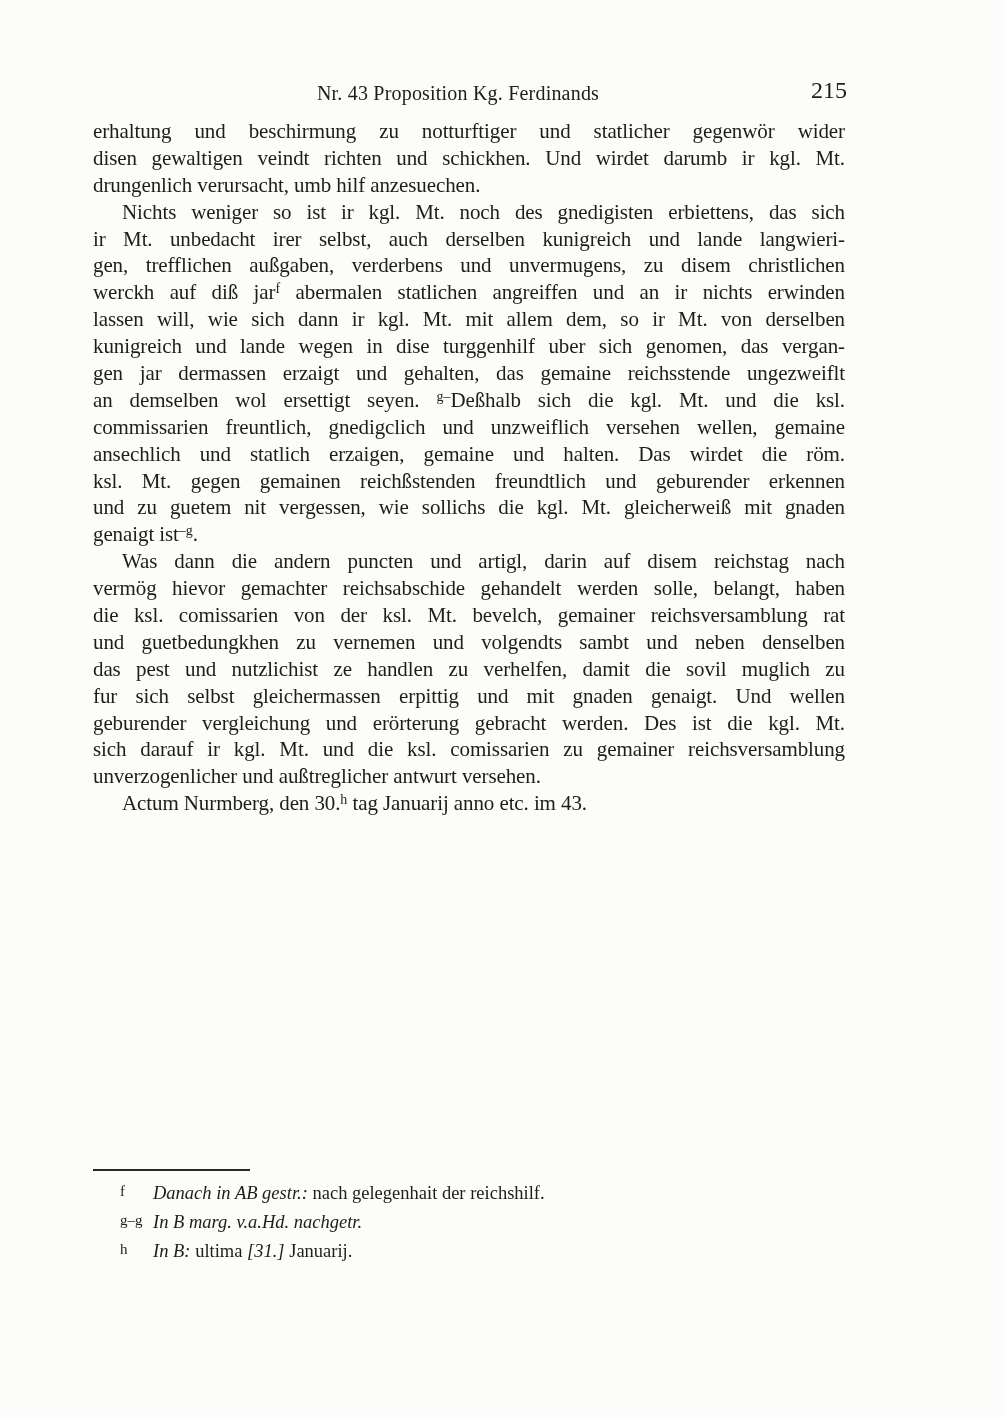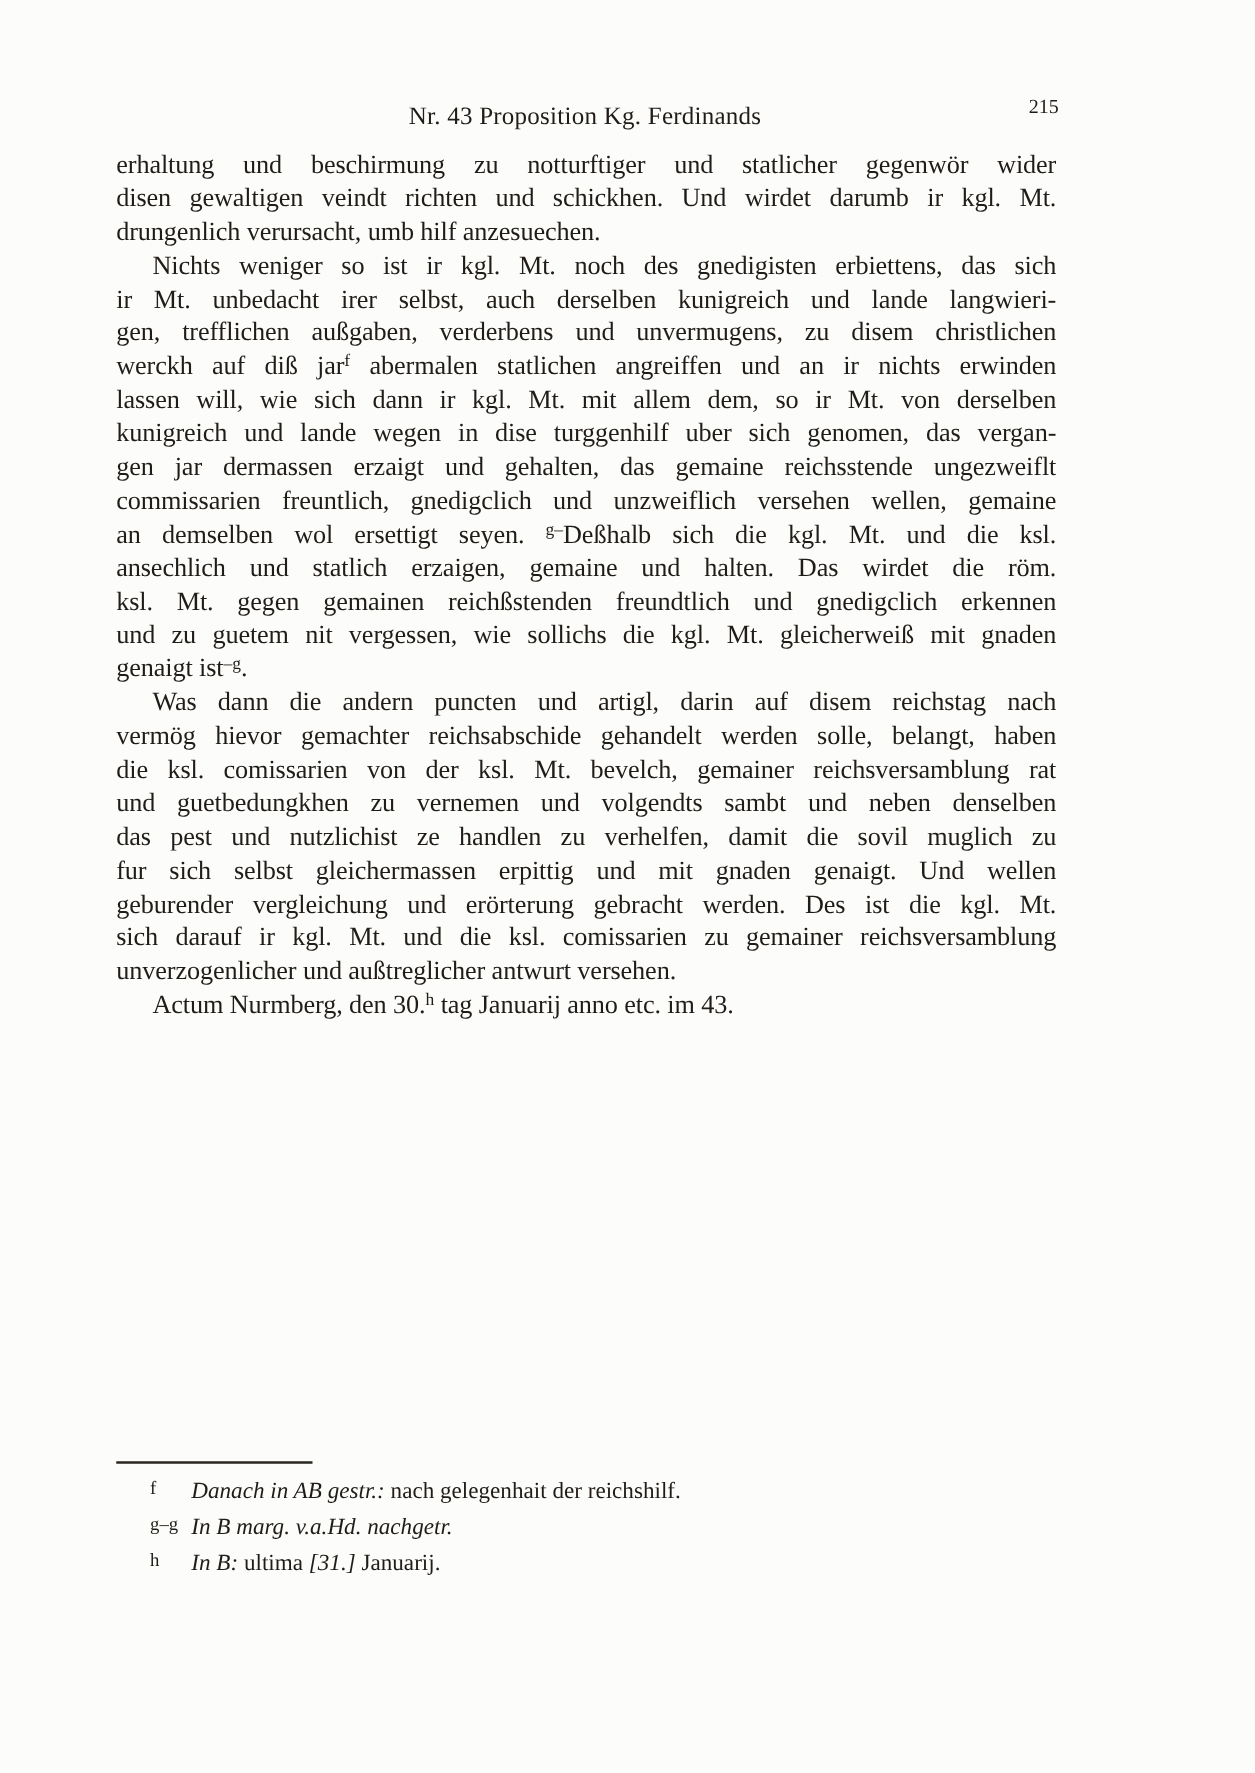"Nr. 43 Proposition Kg. Ferdinands" .running-head { left: 92px -> 82px }
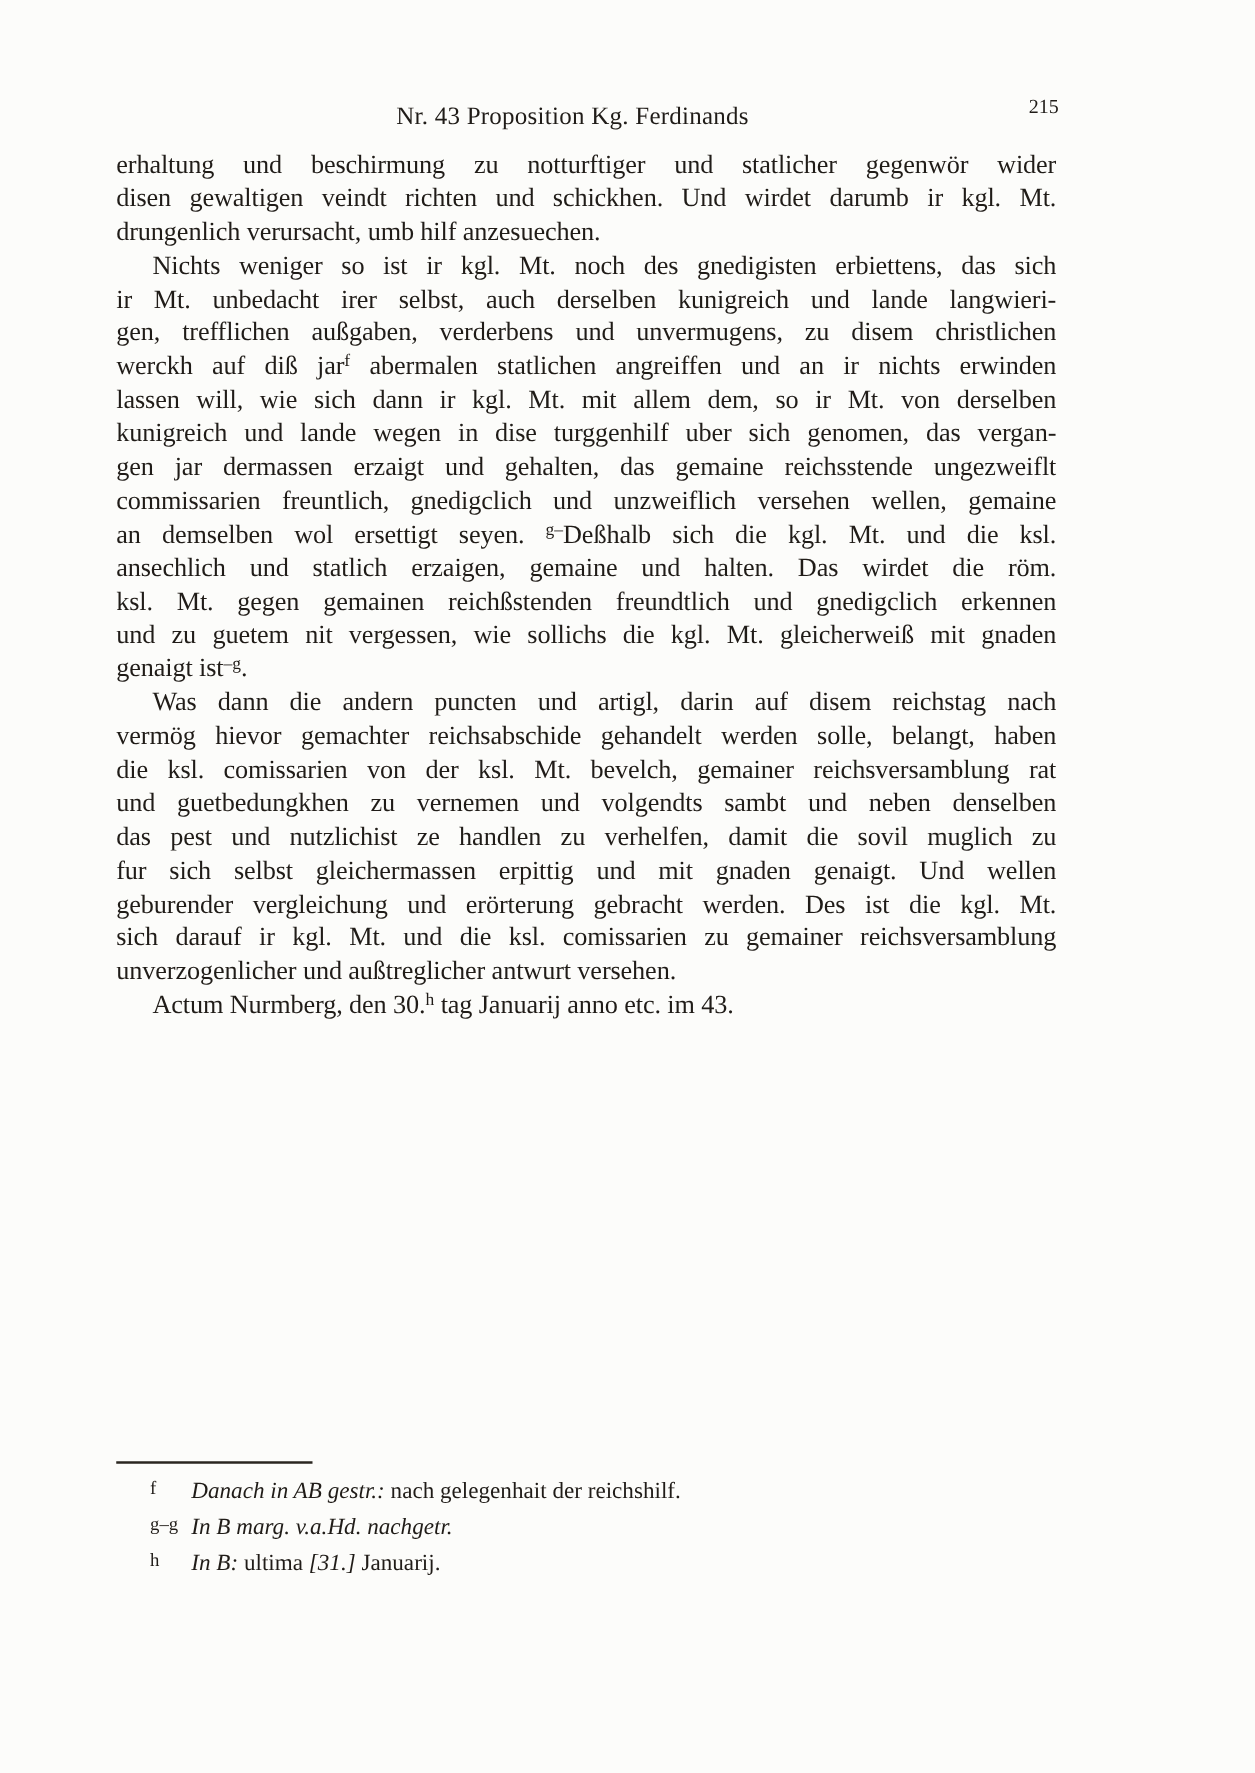"215" .page-number { font-size: 16px -> 24px }
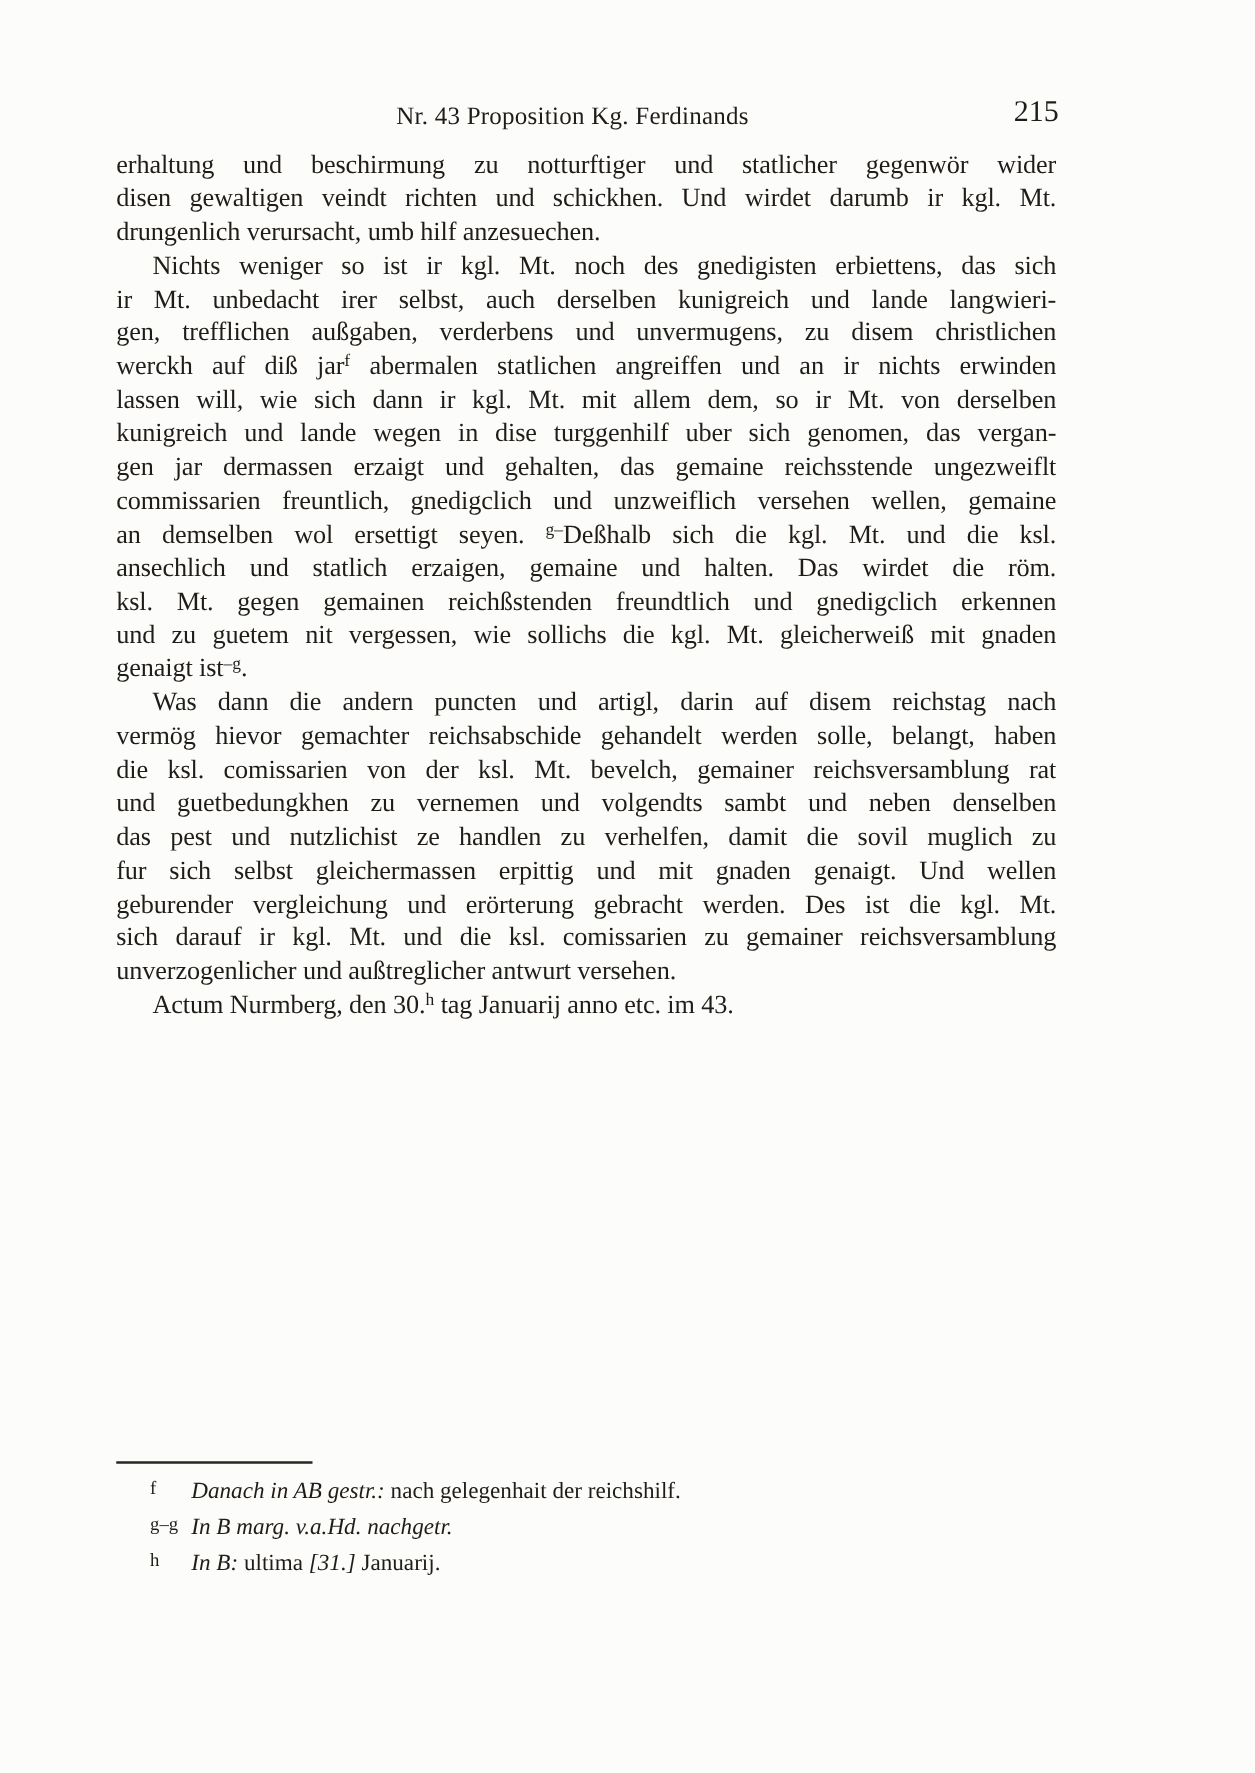"commissarien freuntlich, gnedigclich und" div.line { order: before "an demselben wol ersettigt seyen." -> after "an demselben wol ersettigt seyen." }
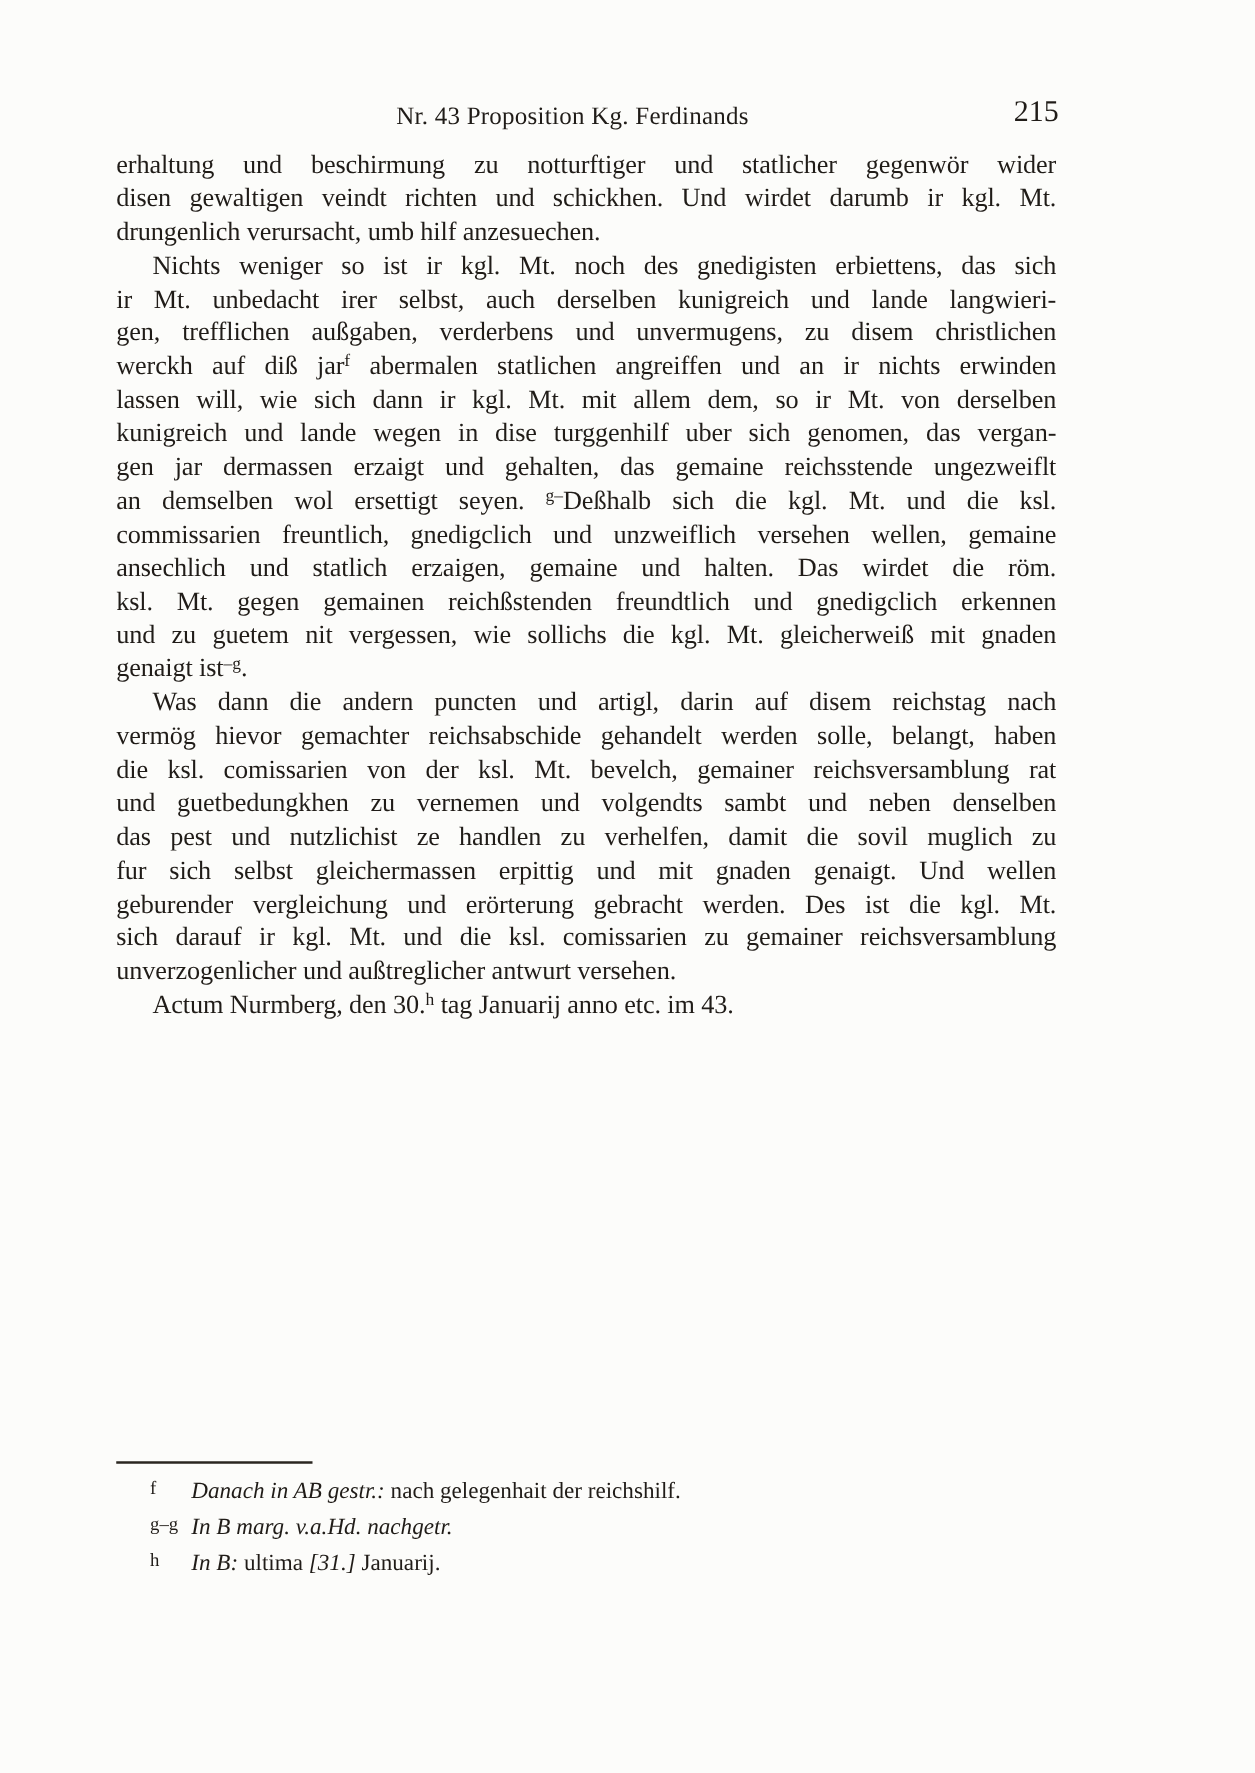"ksl. Mt. gegen gemainen reichßstenden" span { text: gnedigclich -> geburender }
